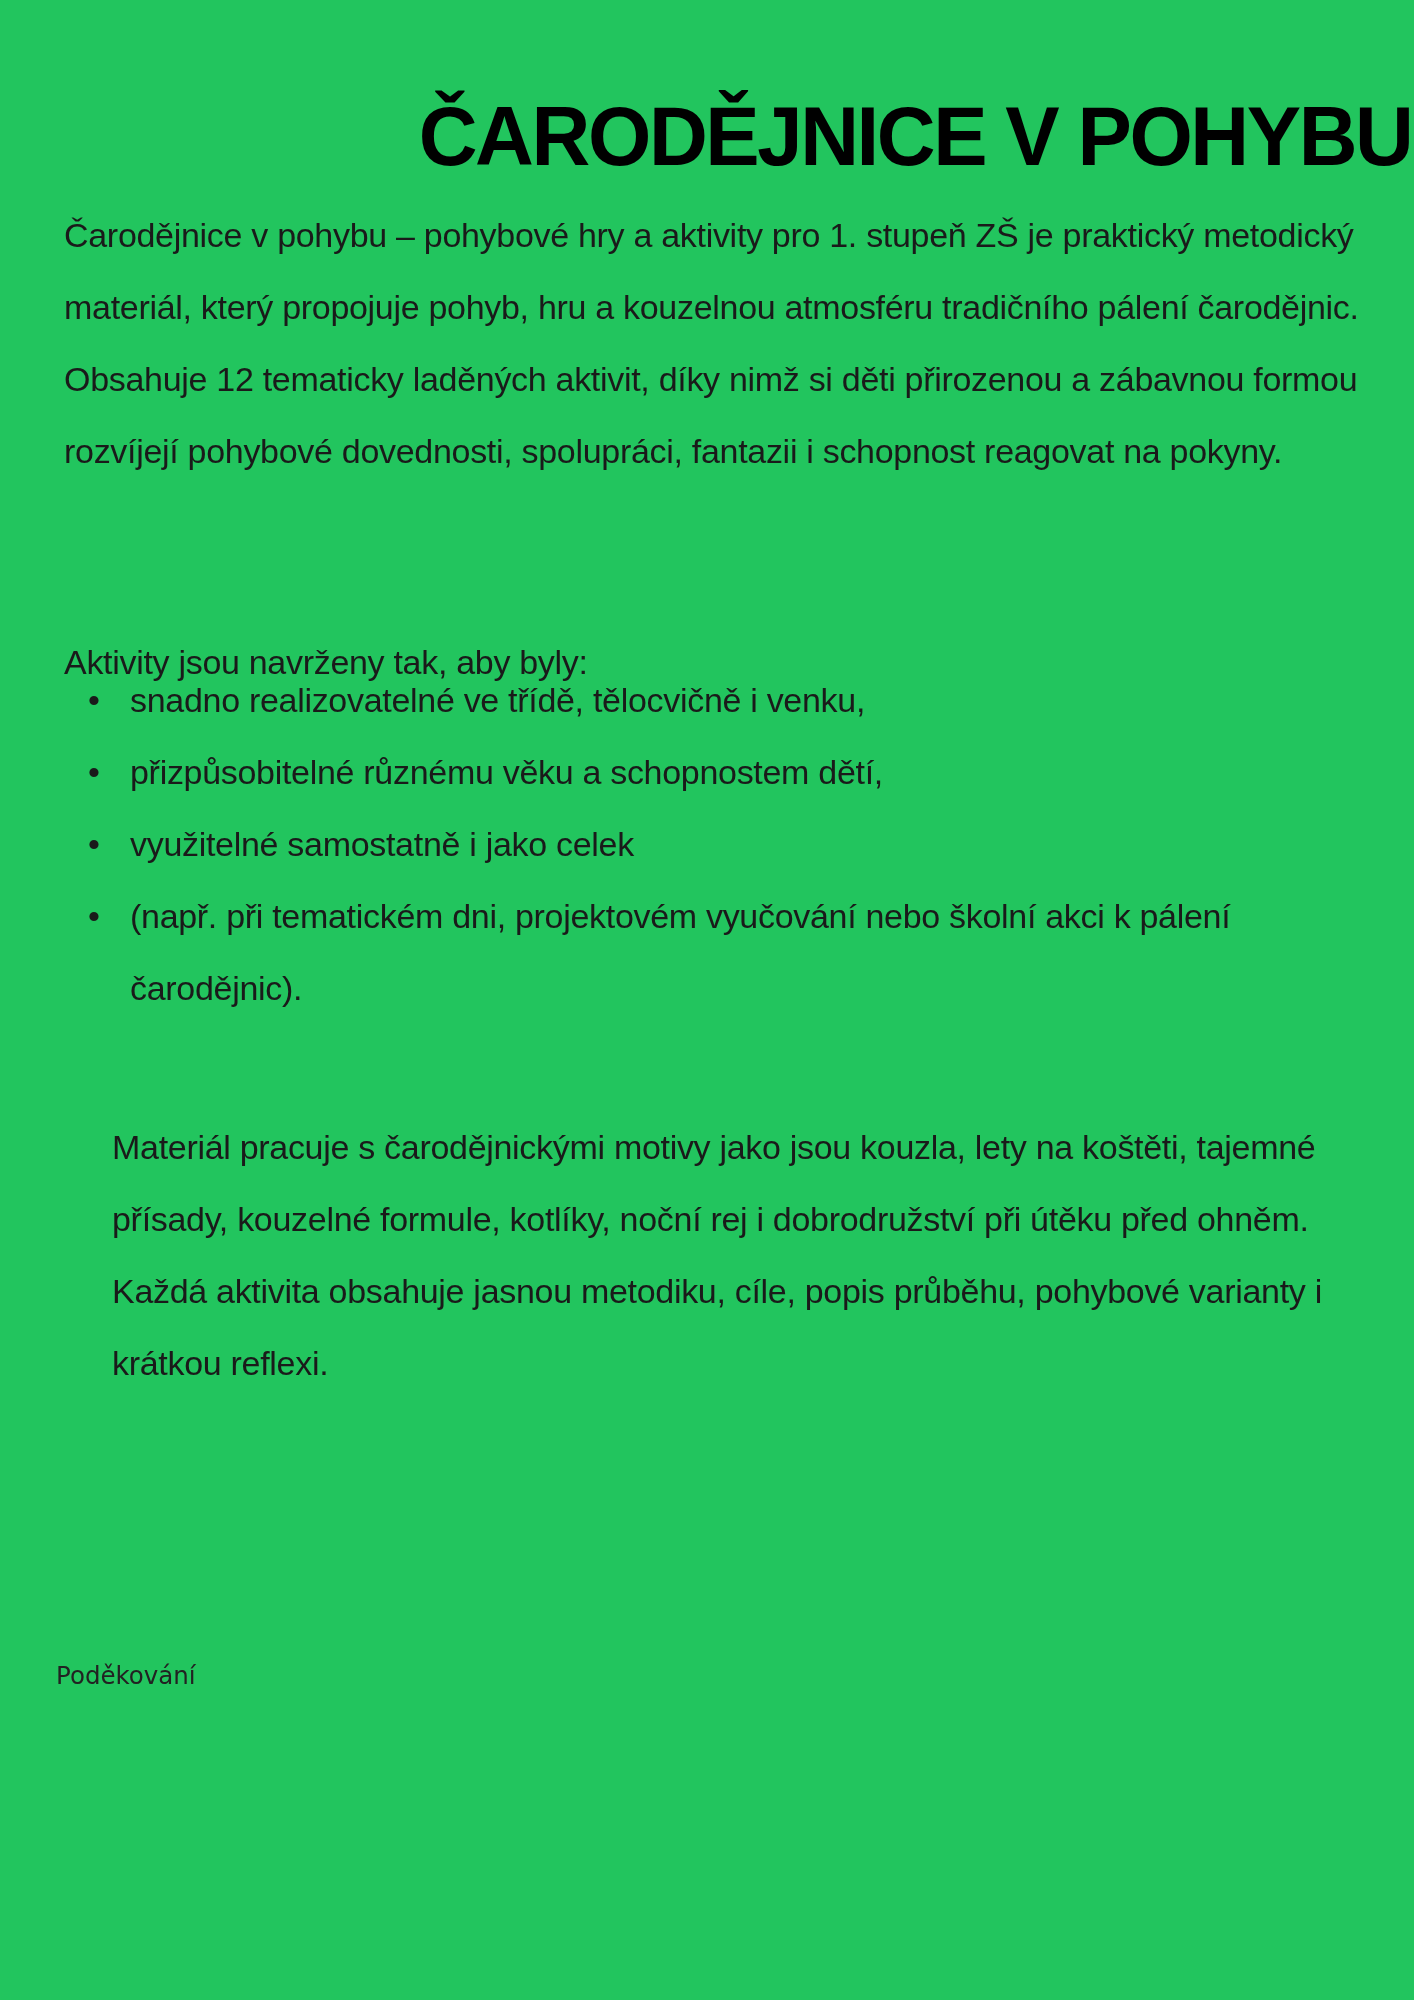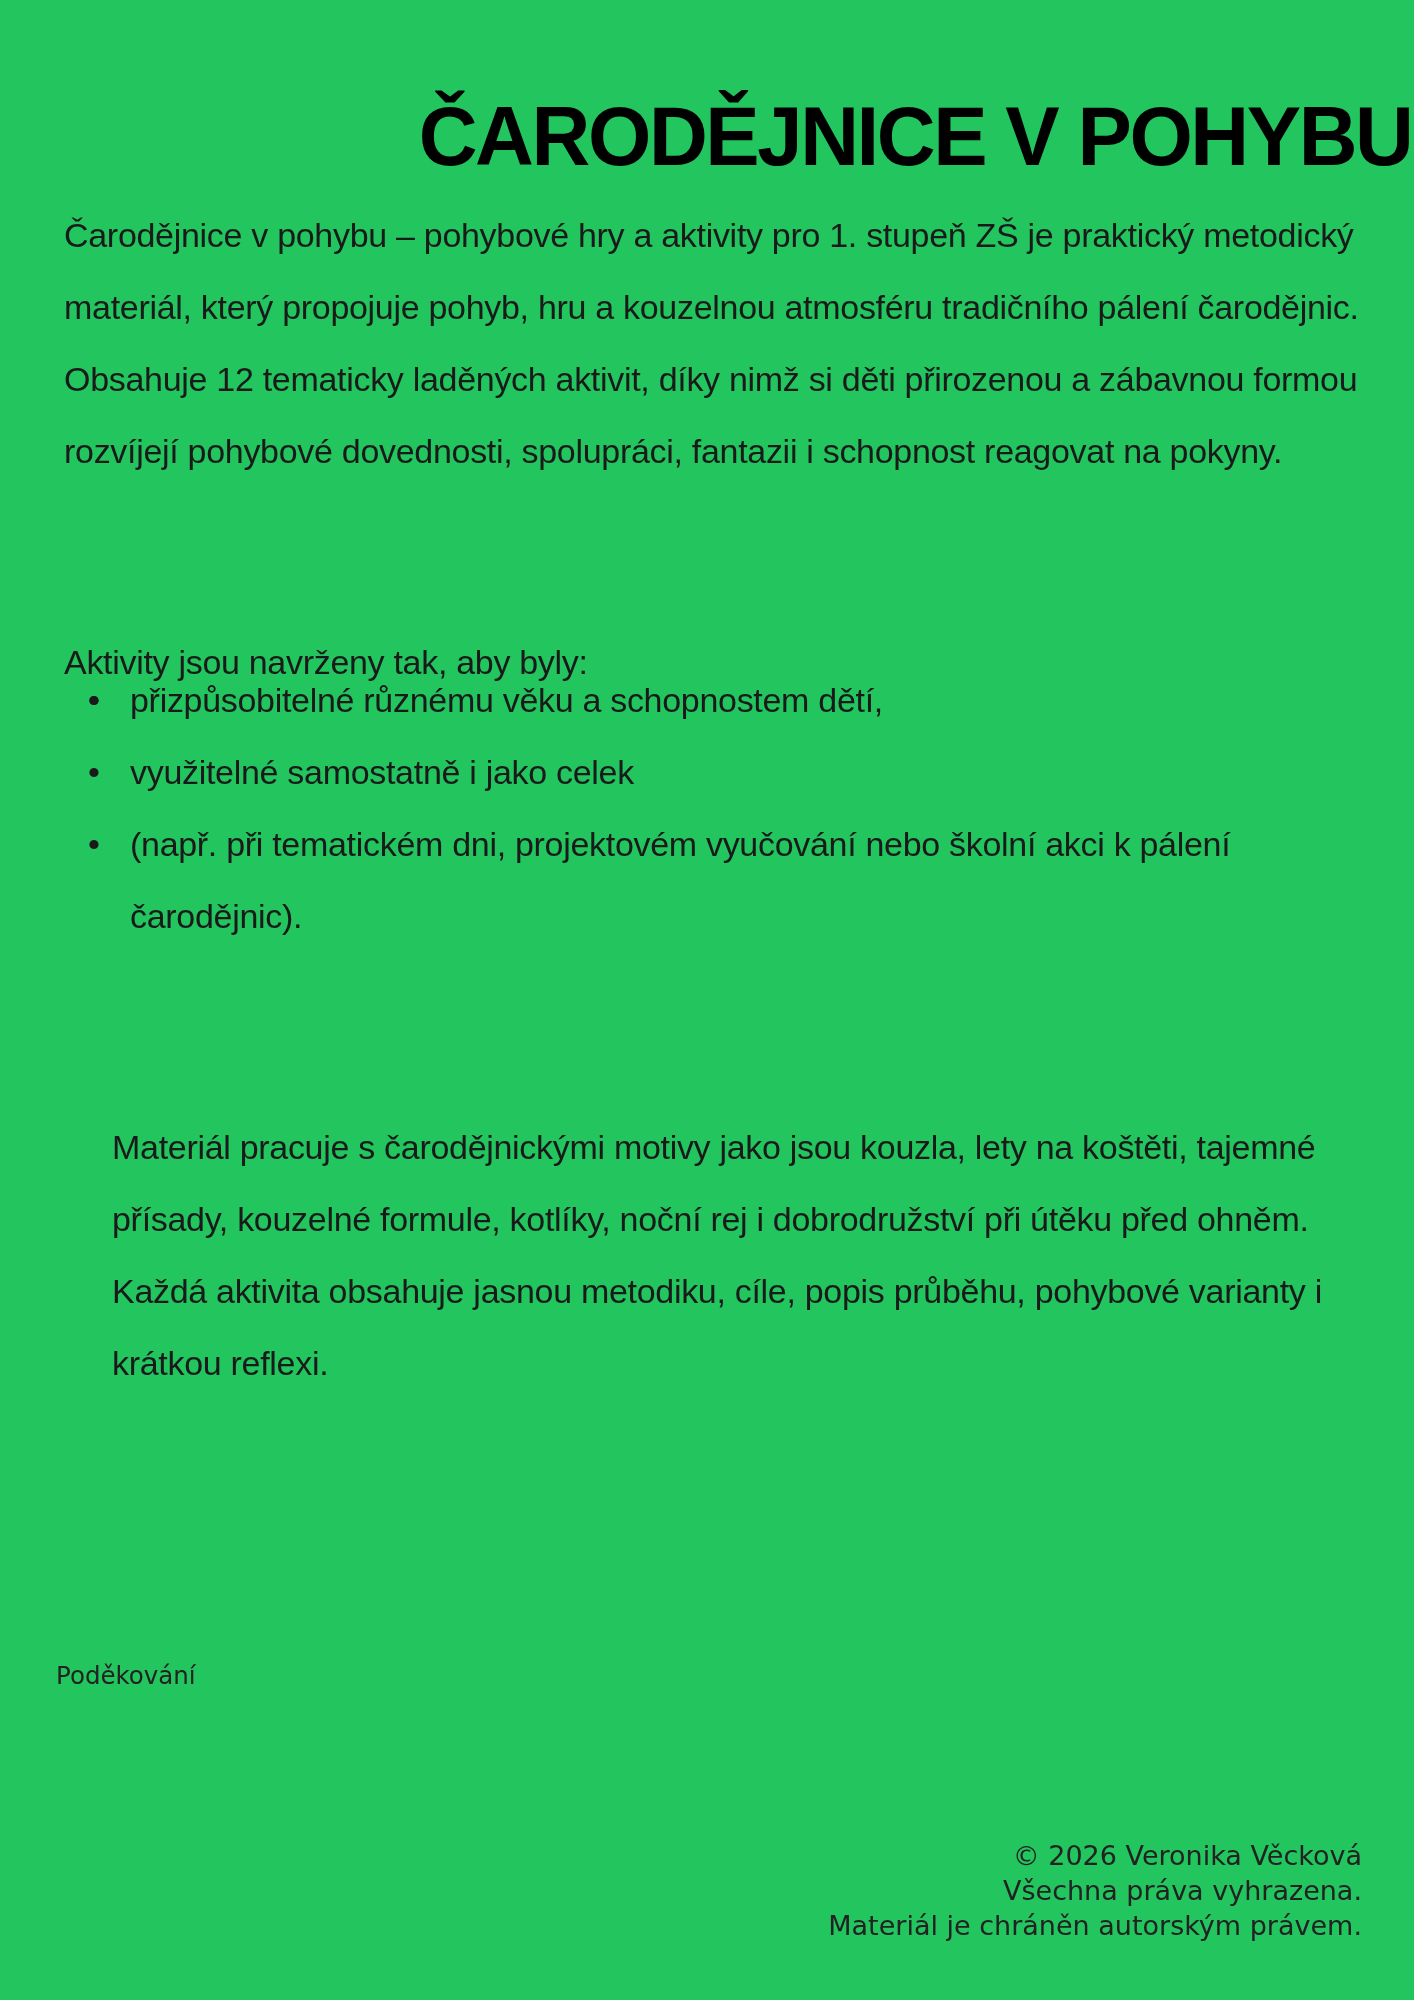"snadno realizovatelné ve třídě," span { html: none -> <span>snadno realizovatelné ve třídě, tělocvičně i venku,</span> }
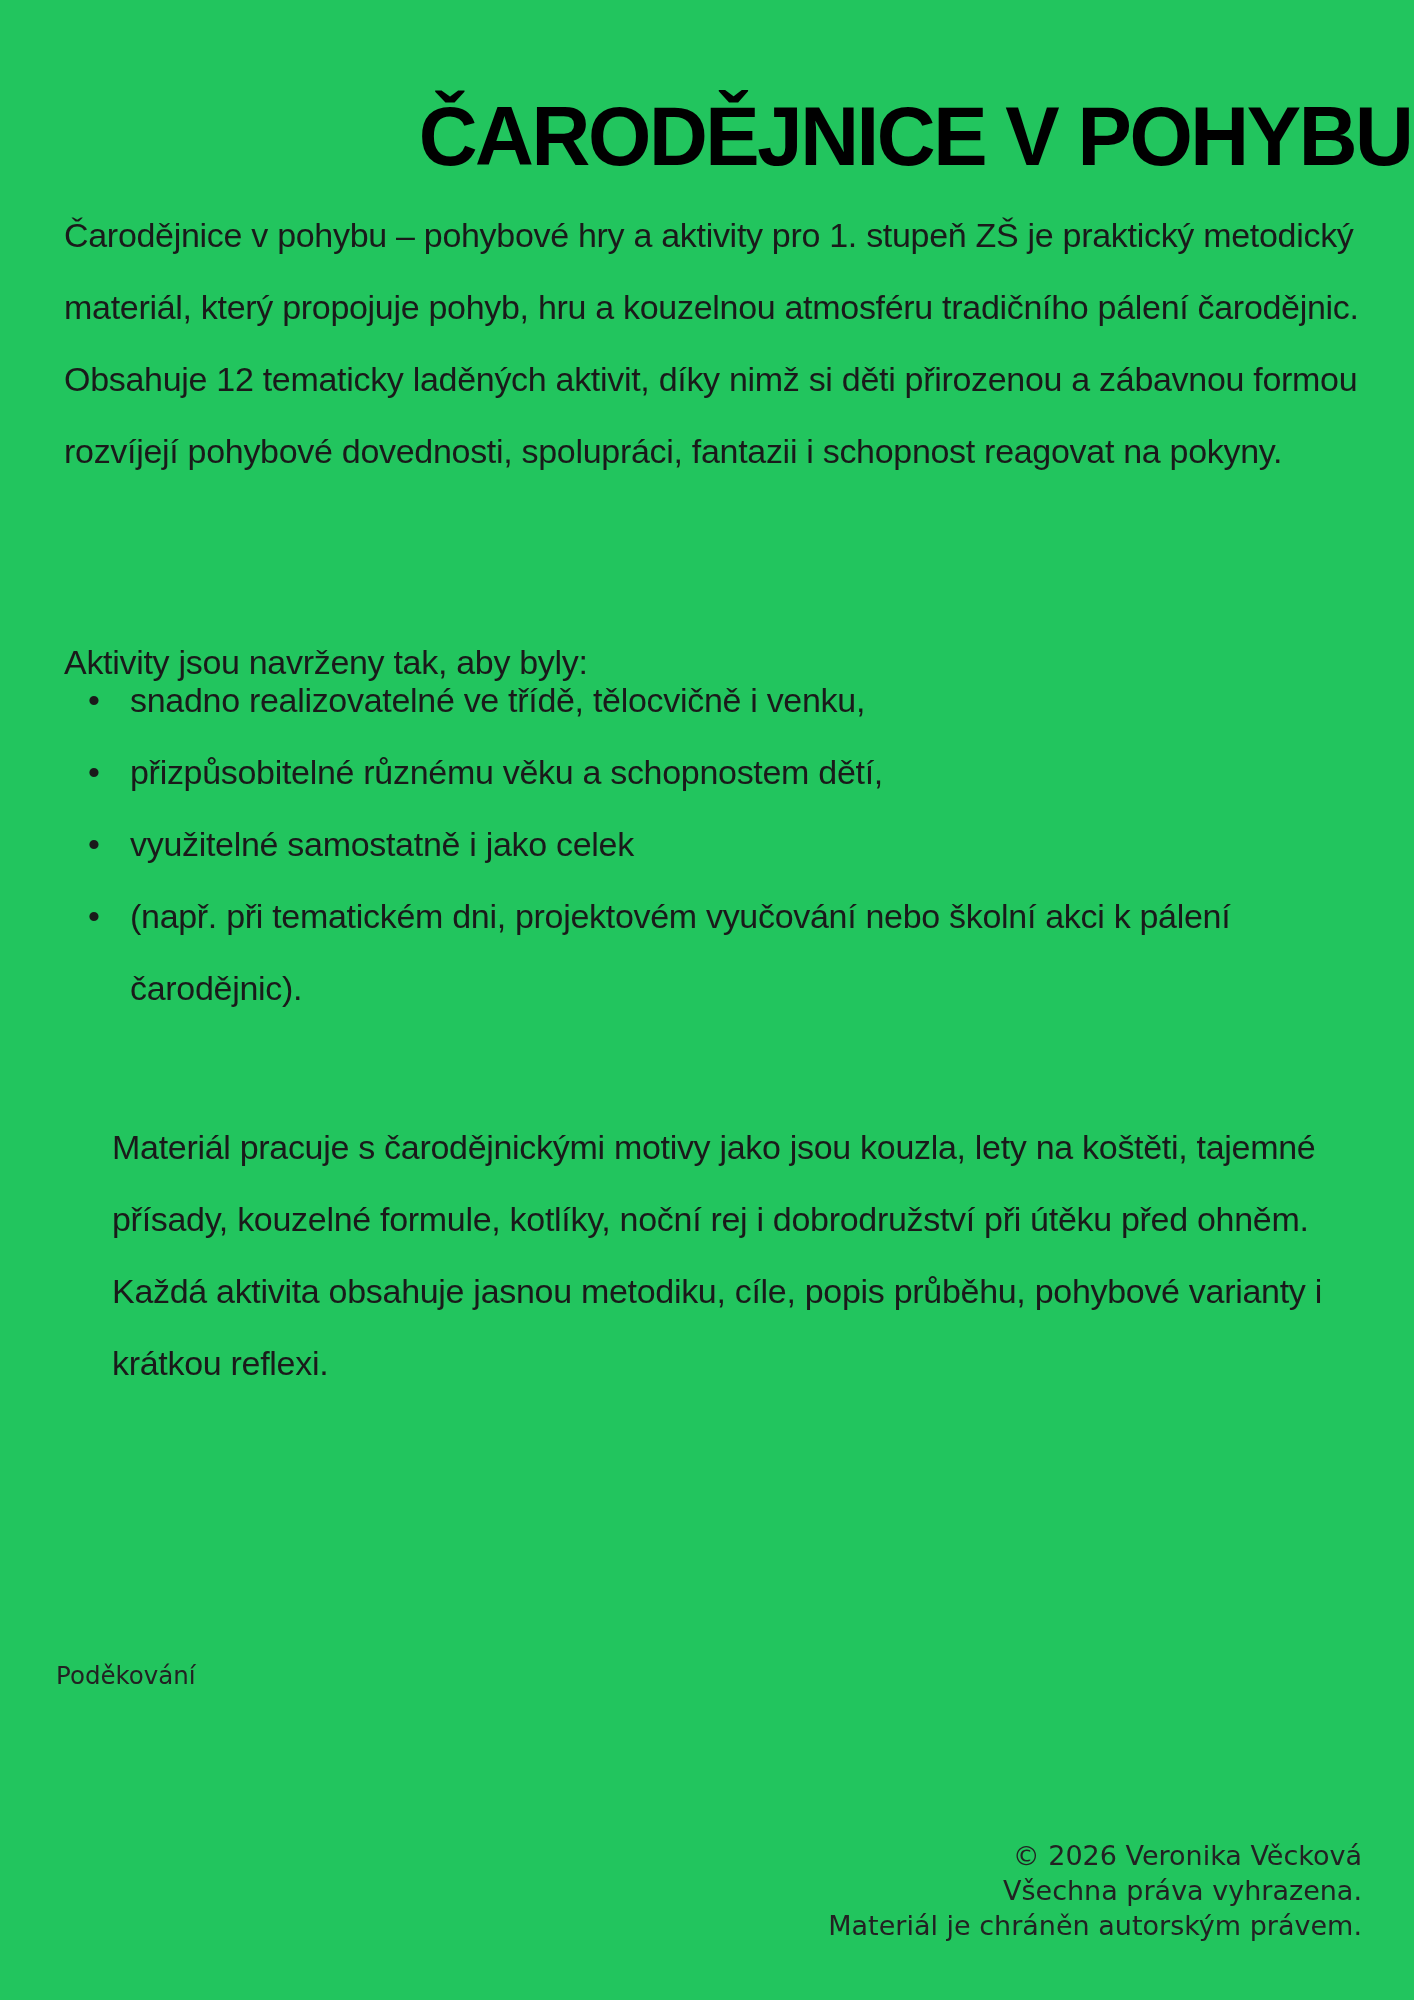"© 2026 Veronika Věcková" div.footer { html: <div> <div>© 2026 Veronika Věcková</div> <div>Všechna práva vyhrazena.</div> <div>Materiál je chráněn autorským právem.</div> </div> -> none }
